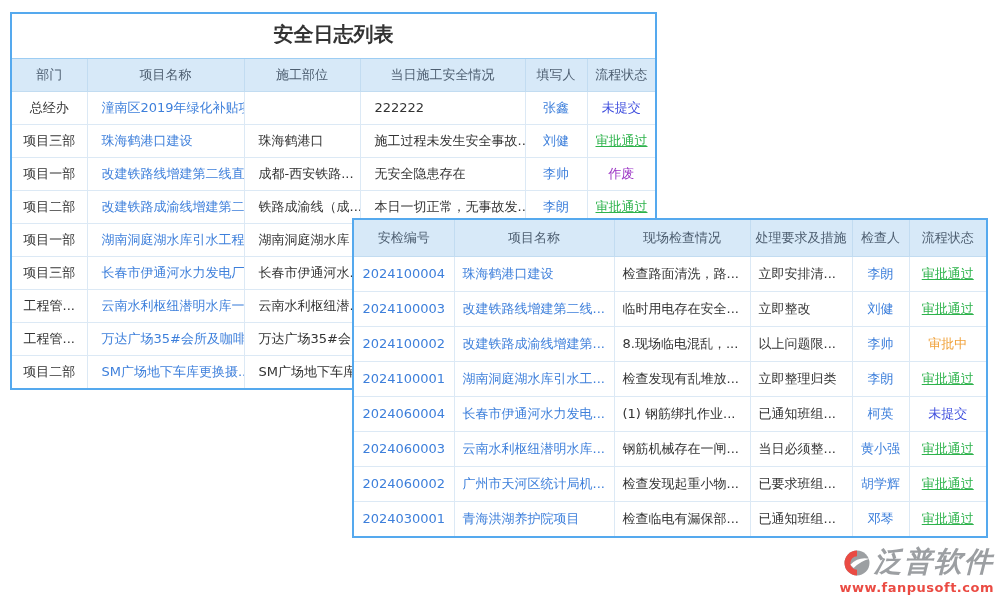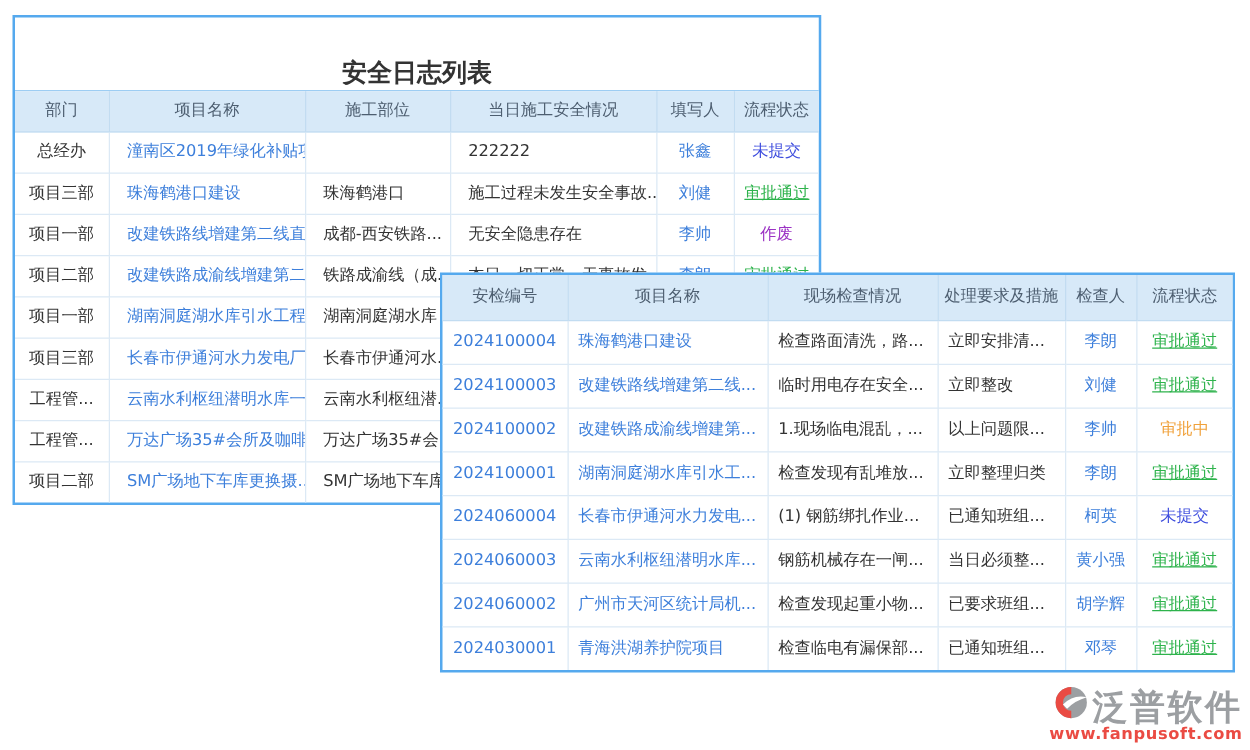"安全日志列表" .panel-title { height: 35px -> 45px; margin-top: 24px -> none }
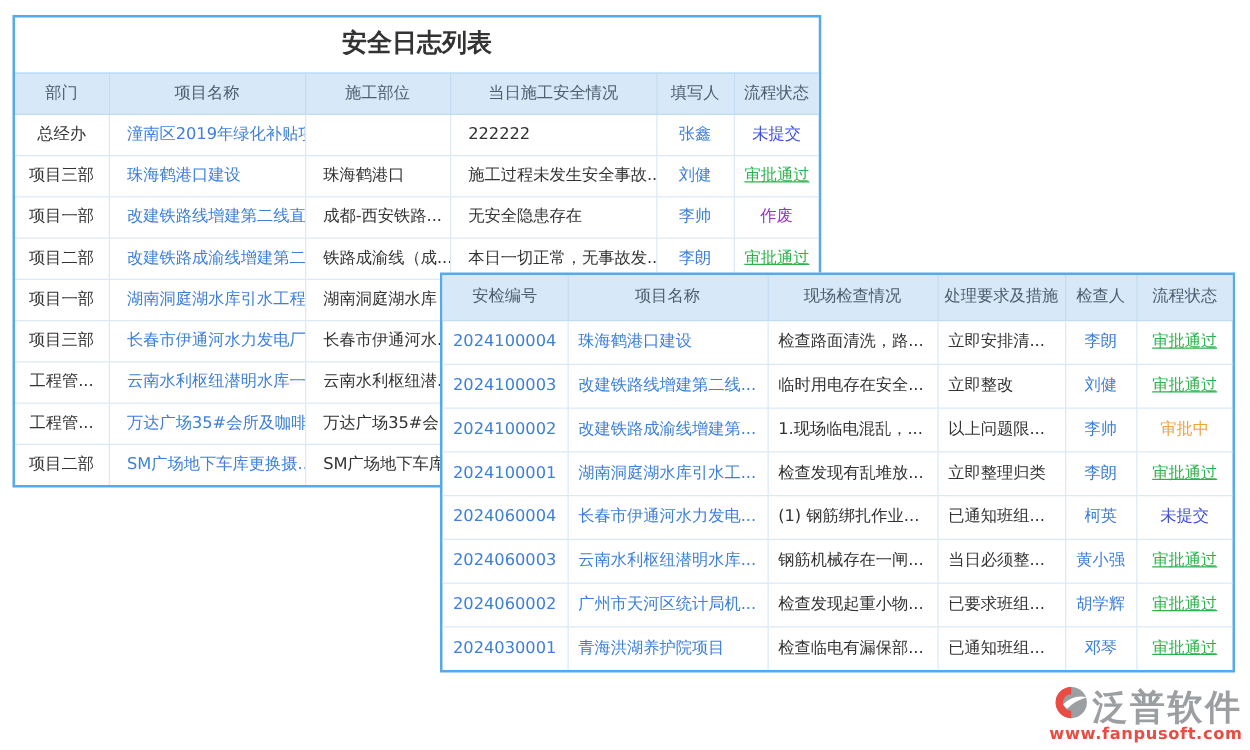"1.现场临电混乱，..." span { text: 1 -> 8 }
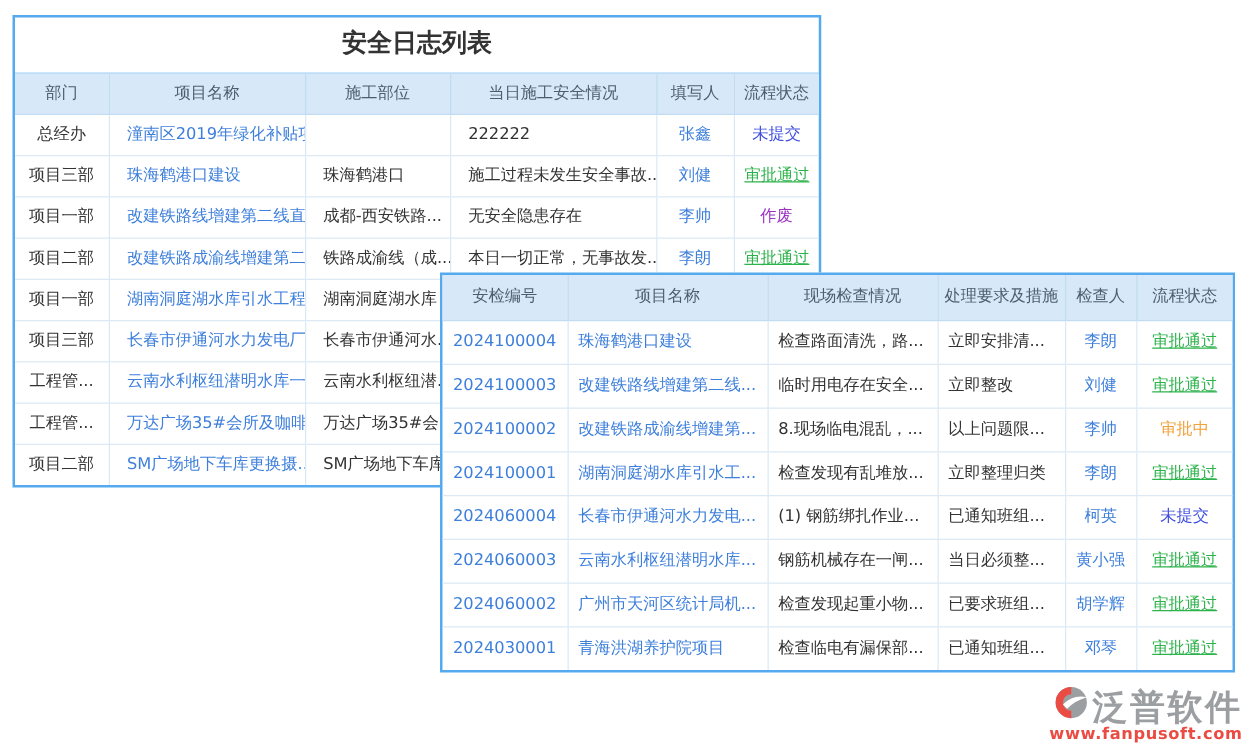"泛普软件" .wm-row { align-items: flex-end -> flex-start; font-style: none -> italic }
